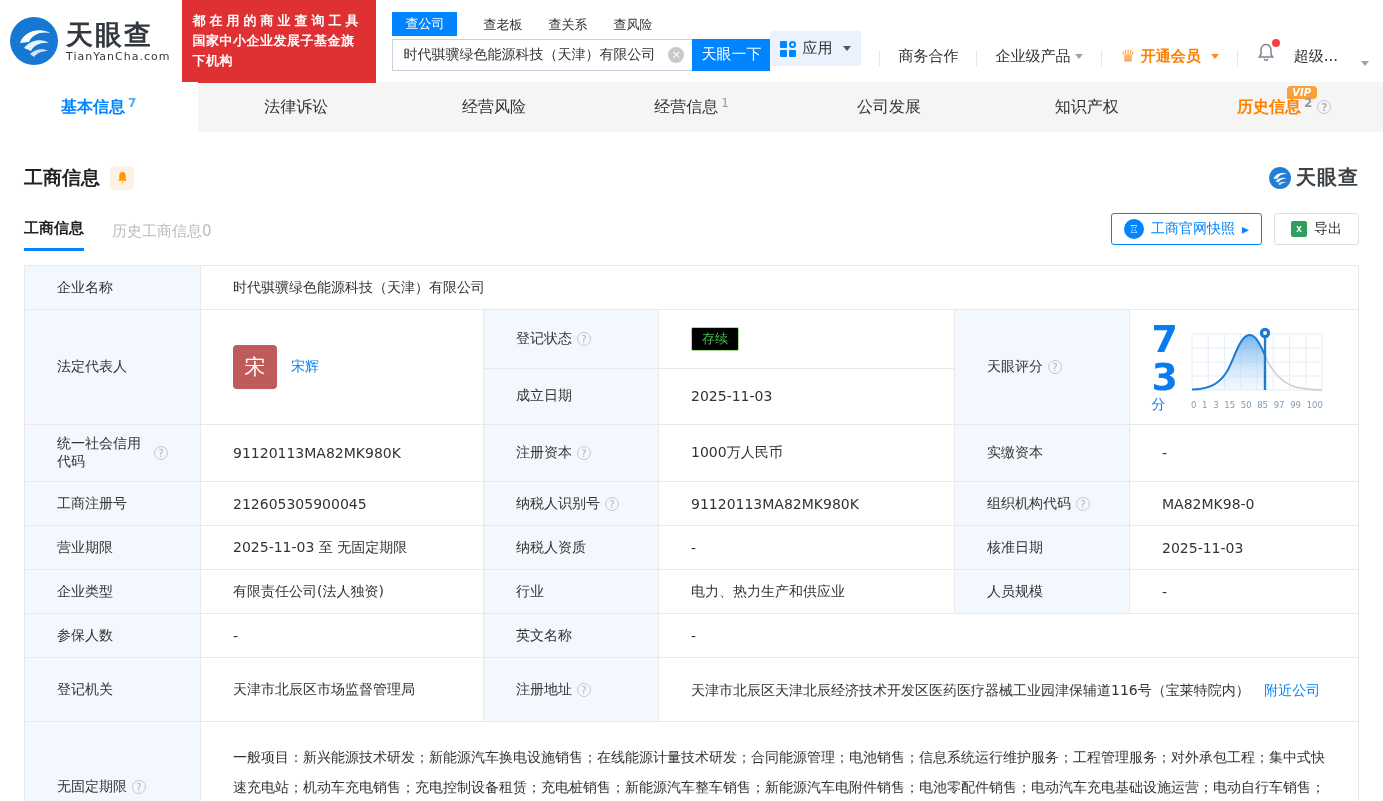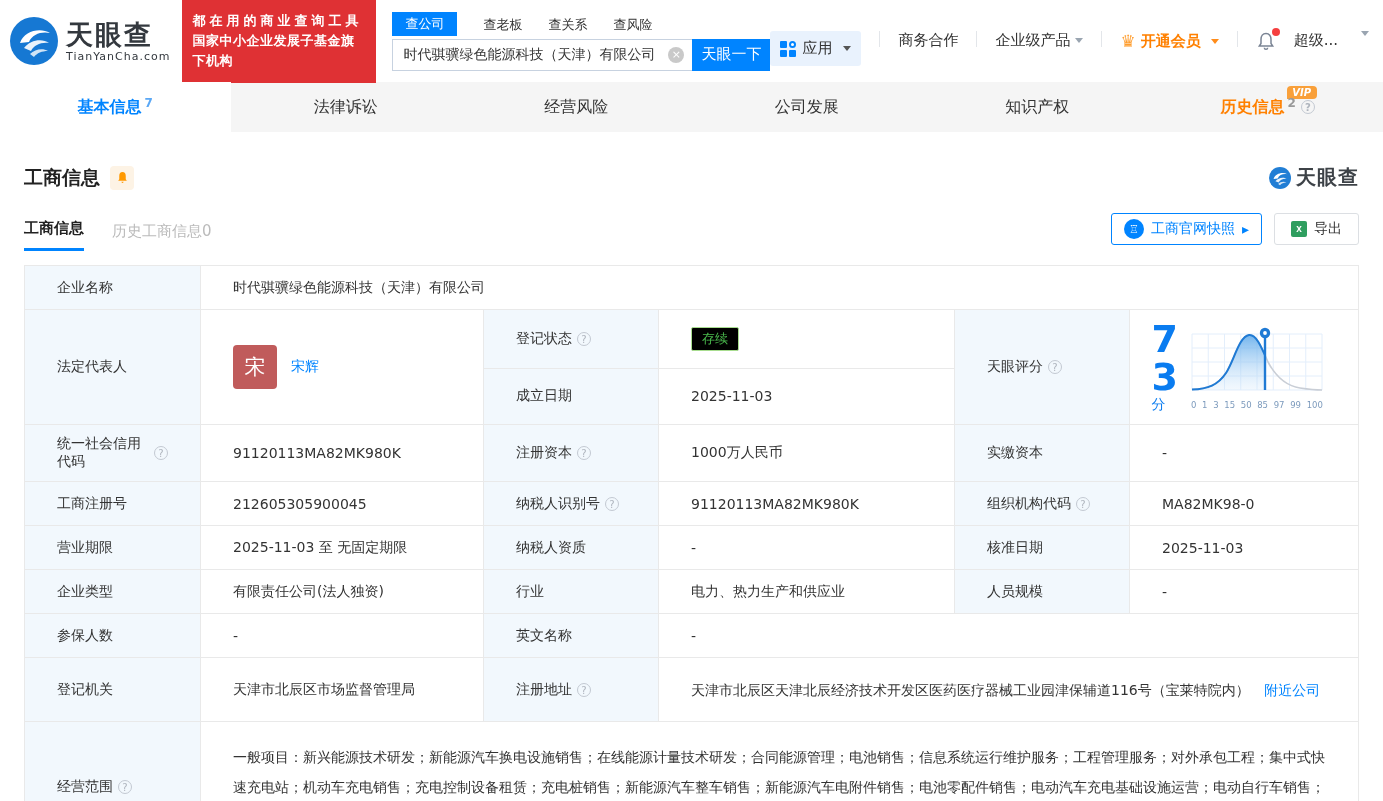"应用" .top-right { align-items: flex-start -> flex-end }
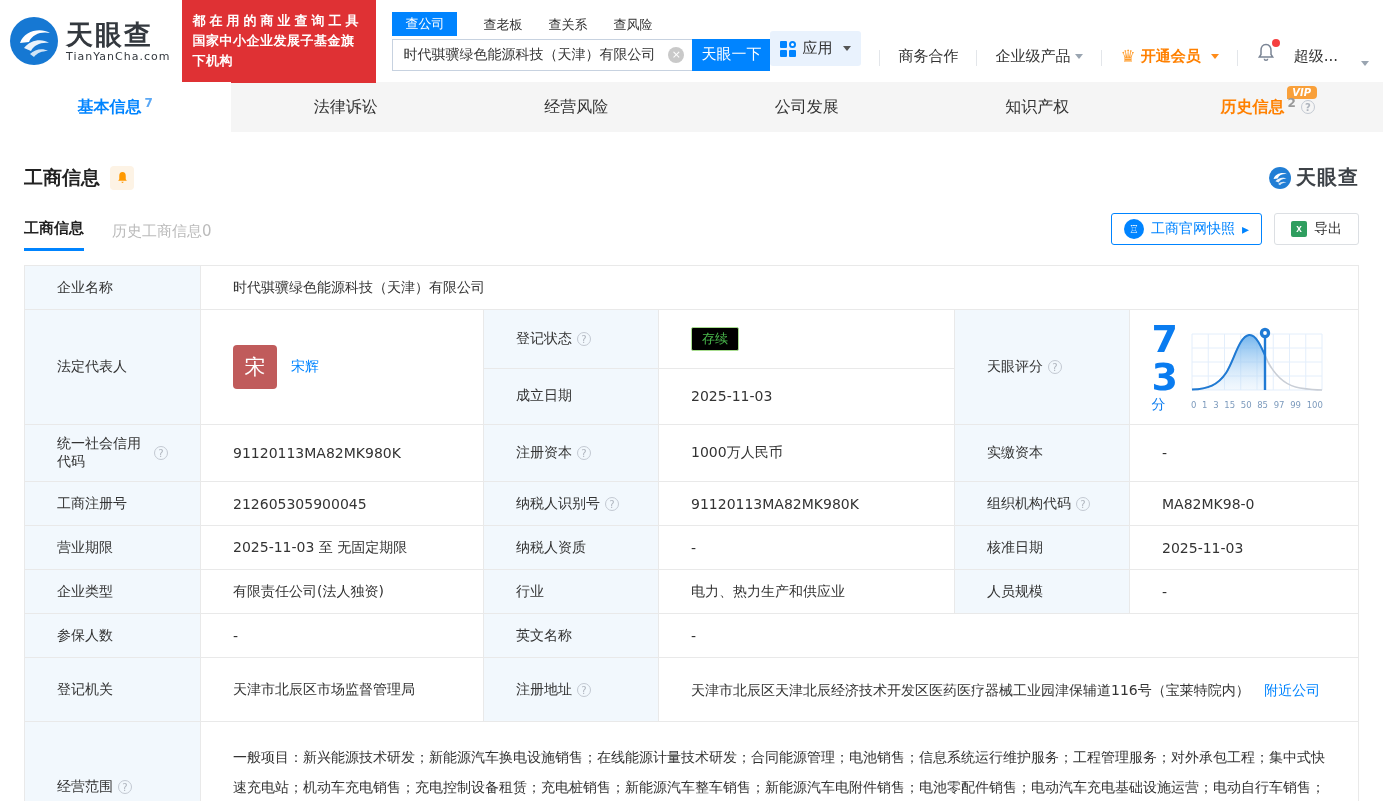"经营信息" div.nav-tab { html: none -> <div> <span>经营信息</span> <span>1</span> </div> }
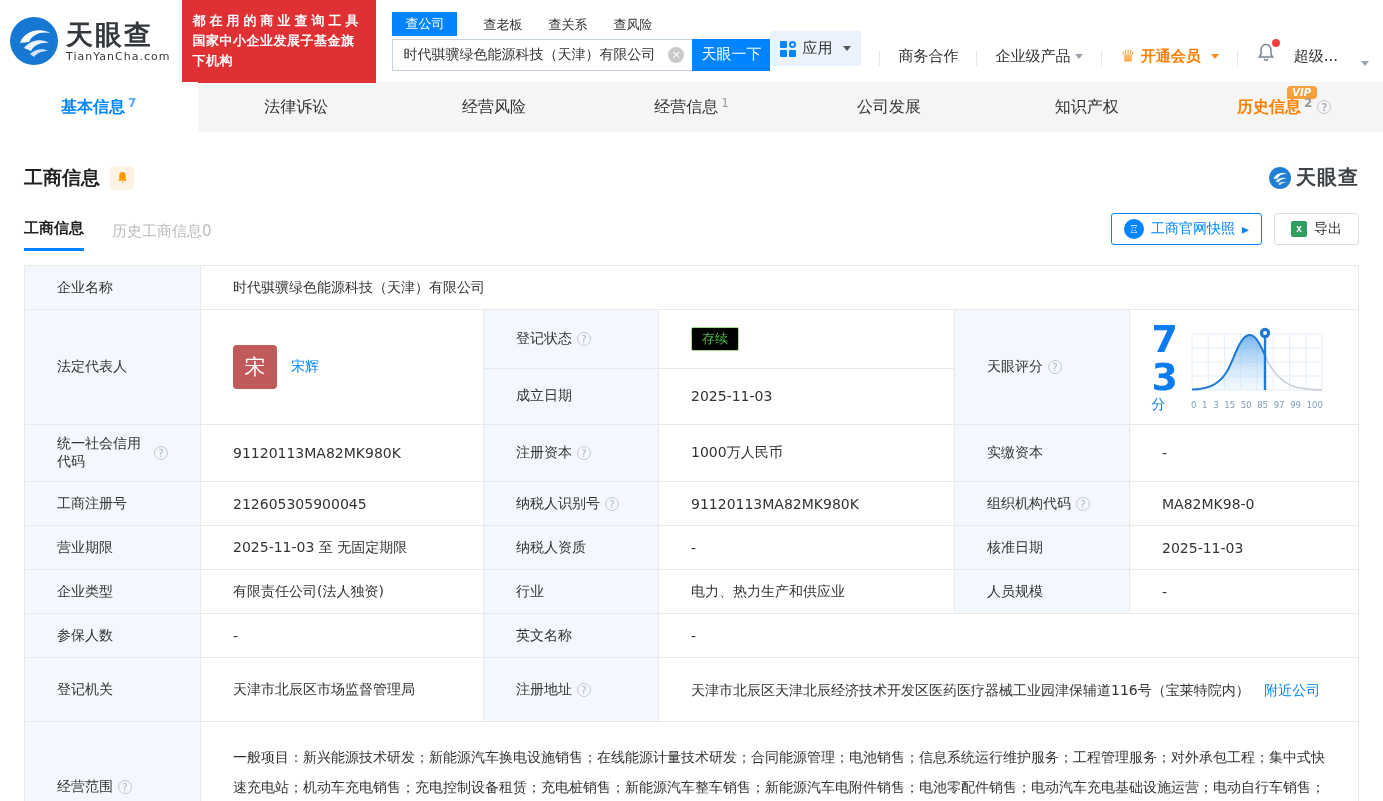"经营范围" span { text: 经营范围 -> 无固定期限 }
